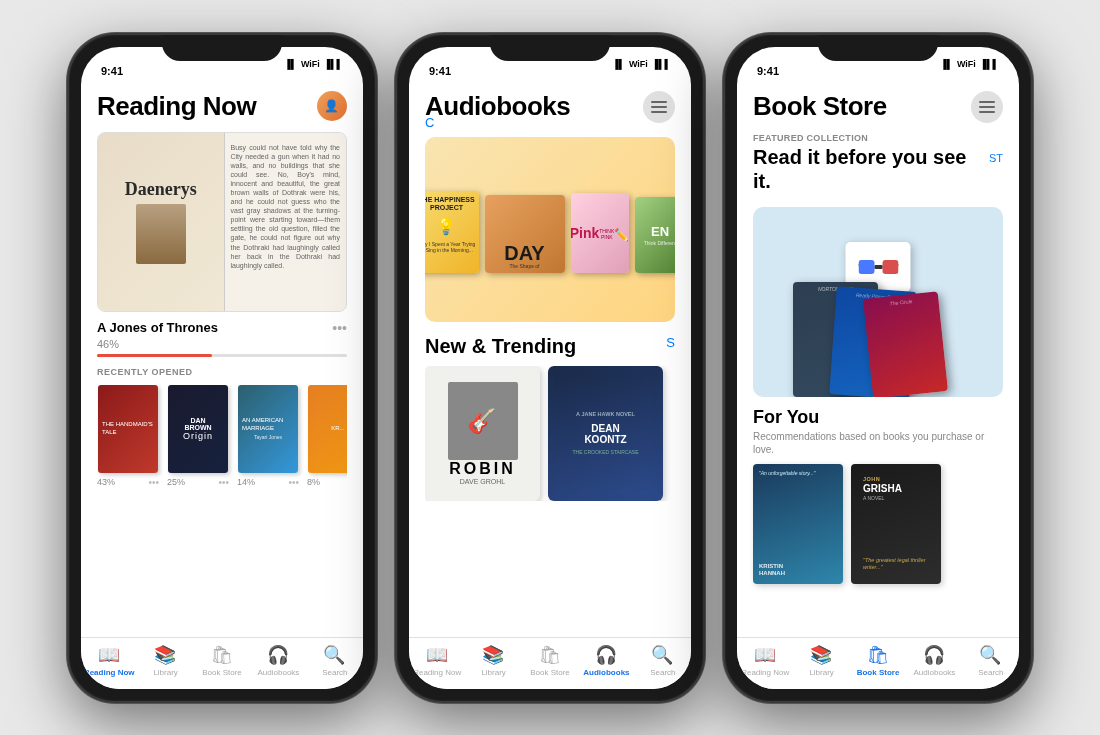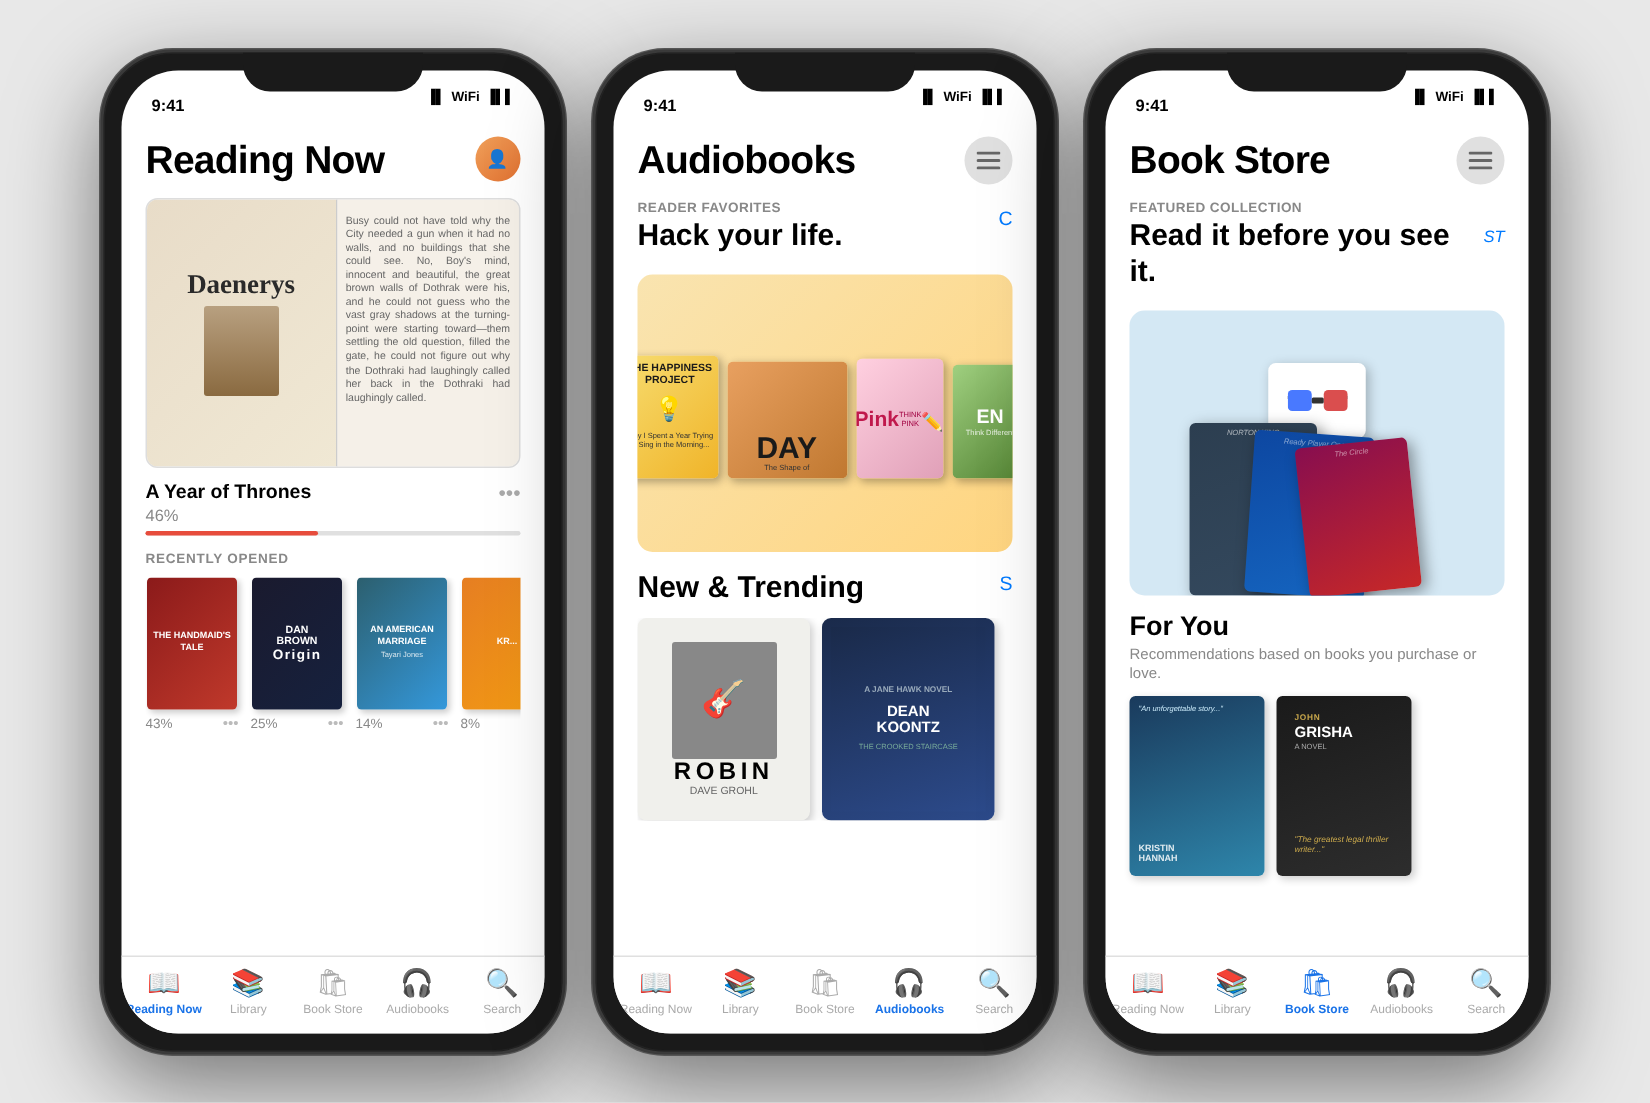"READER FAVORITES" div { html: <div> <div>READER FAVORITES</div> <div>Hack your life.</div> </div> -> none }
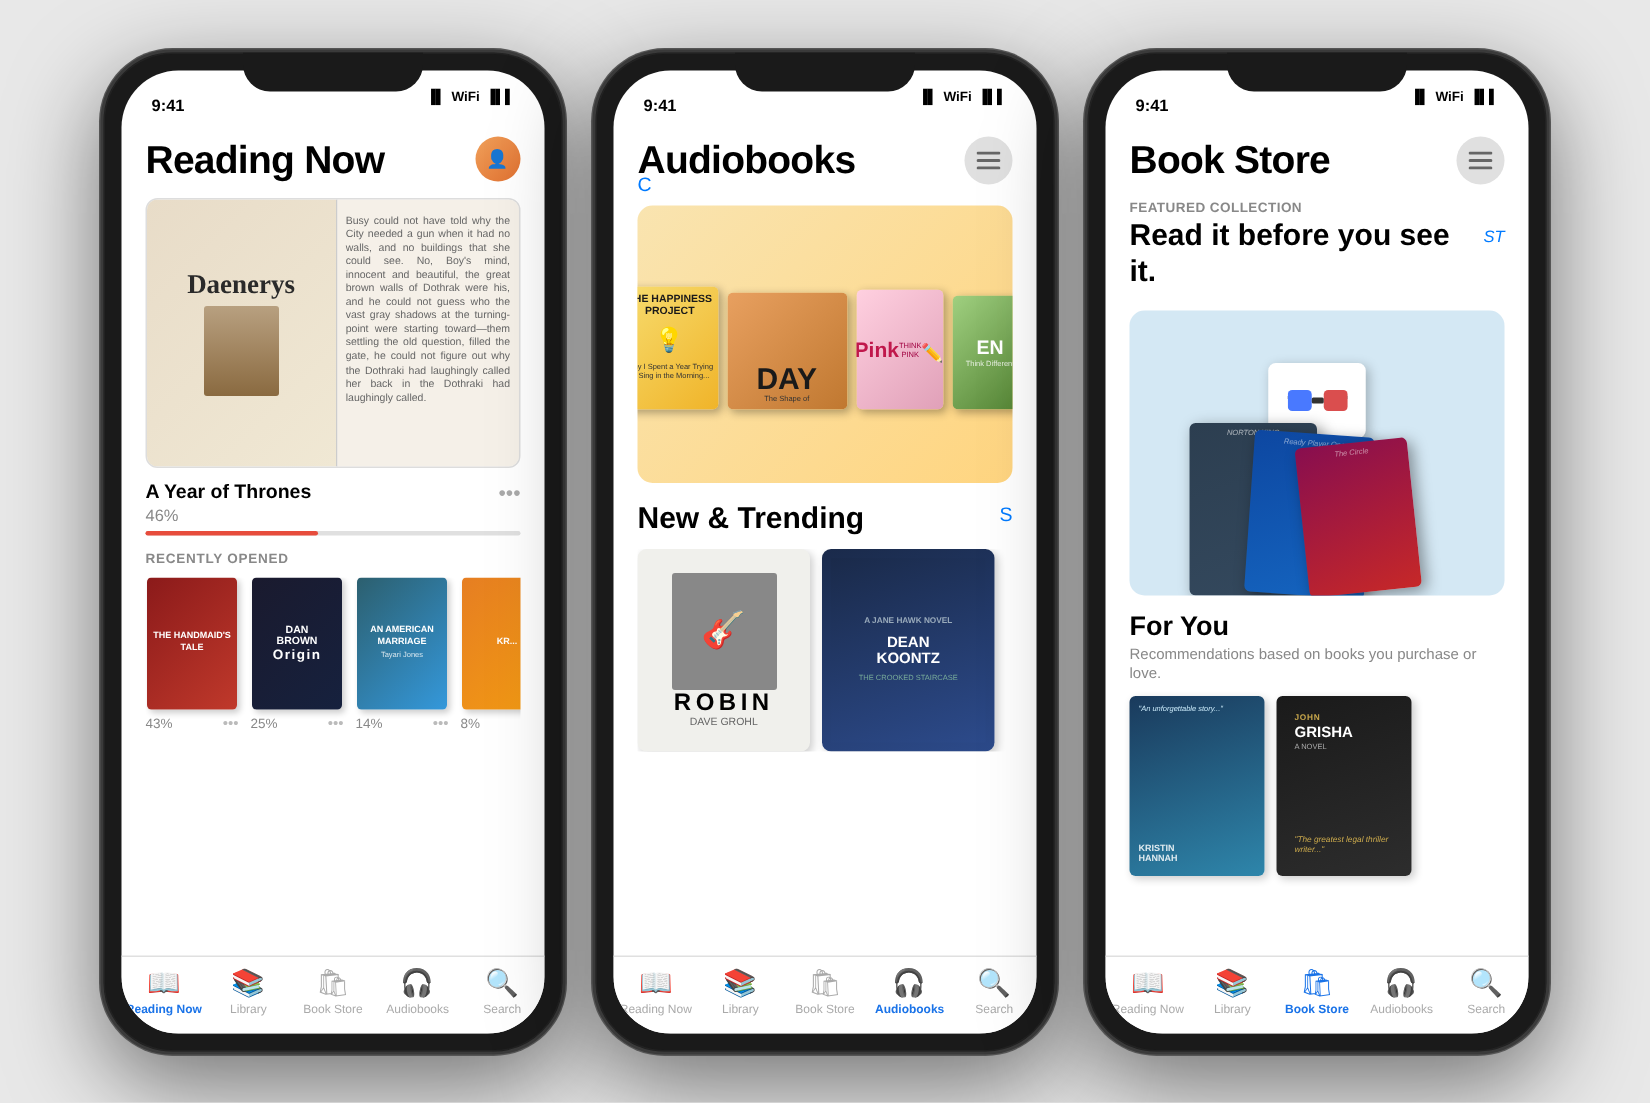"ST" span.more-link { font-style: italic -> none }
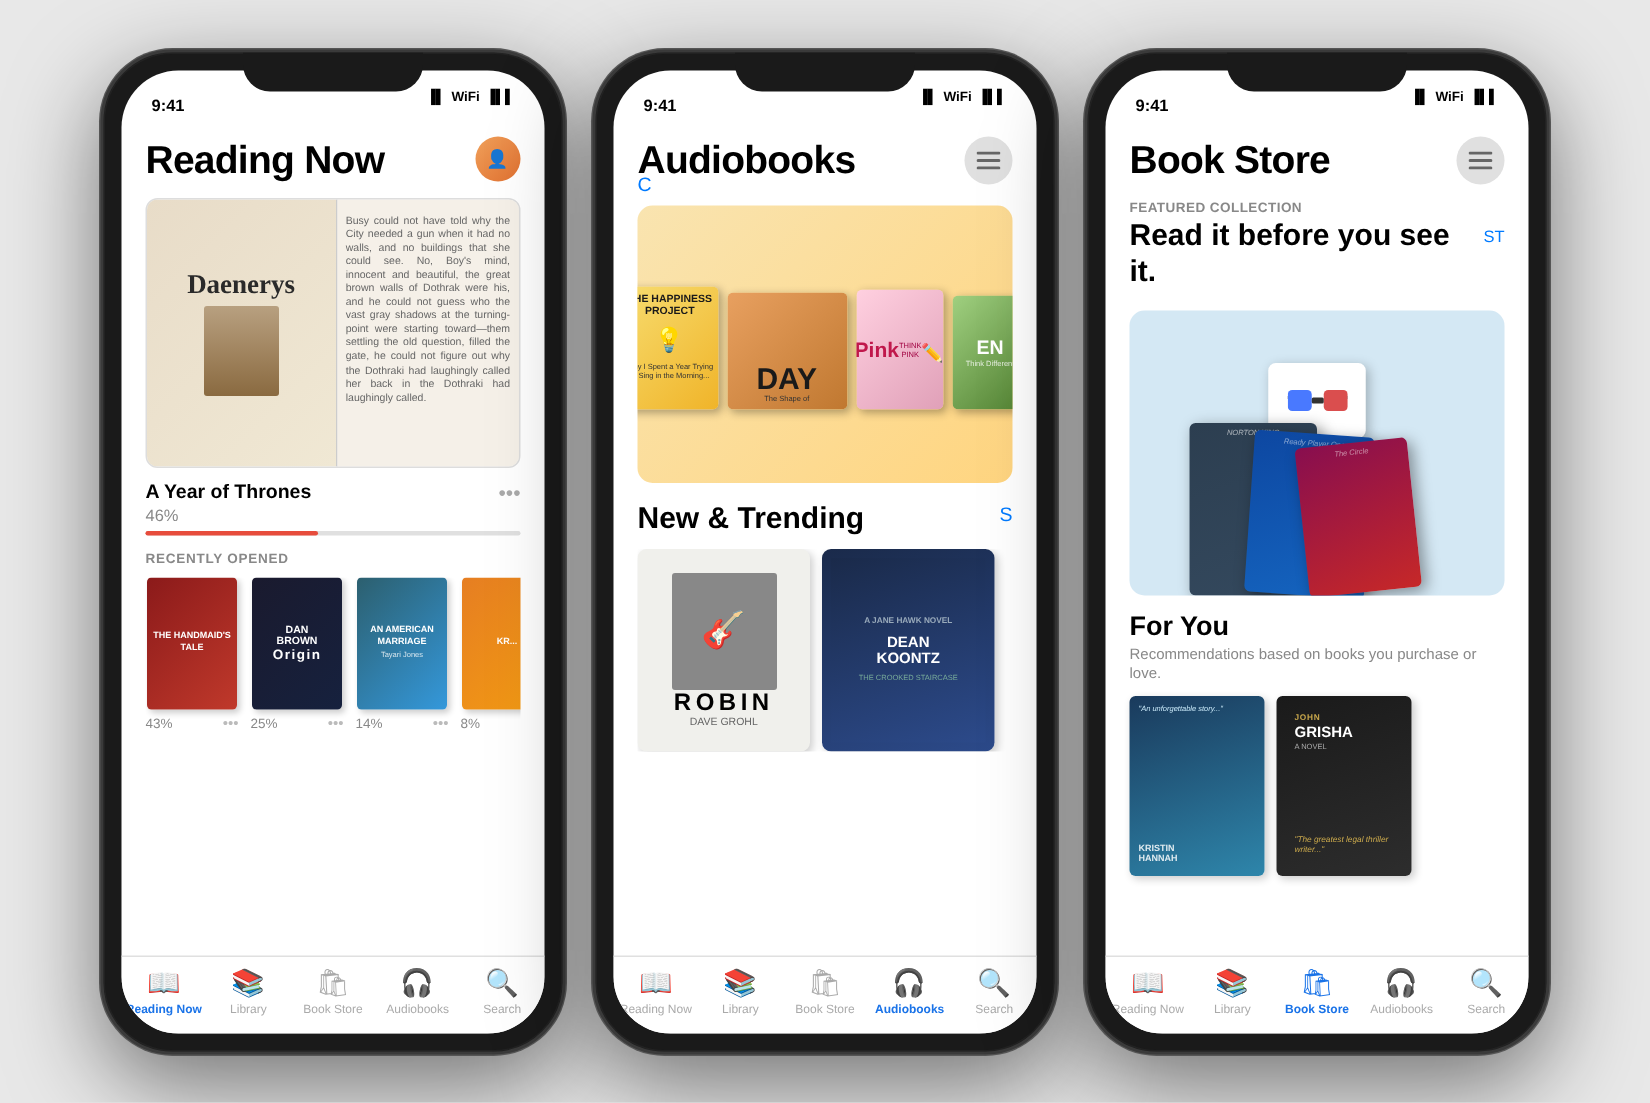"A Year of Thrones" span.book-name { text: Year -> Jones }
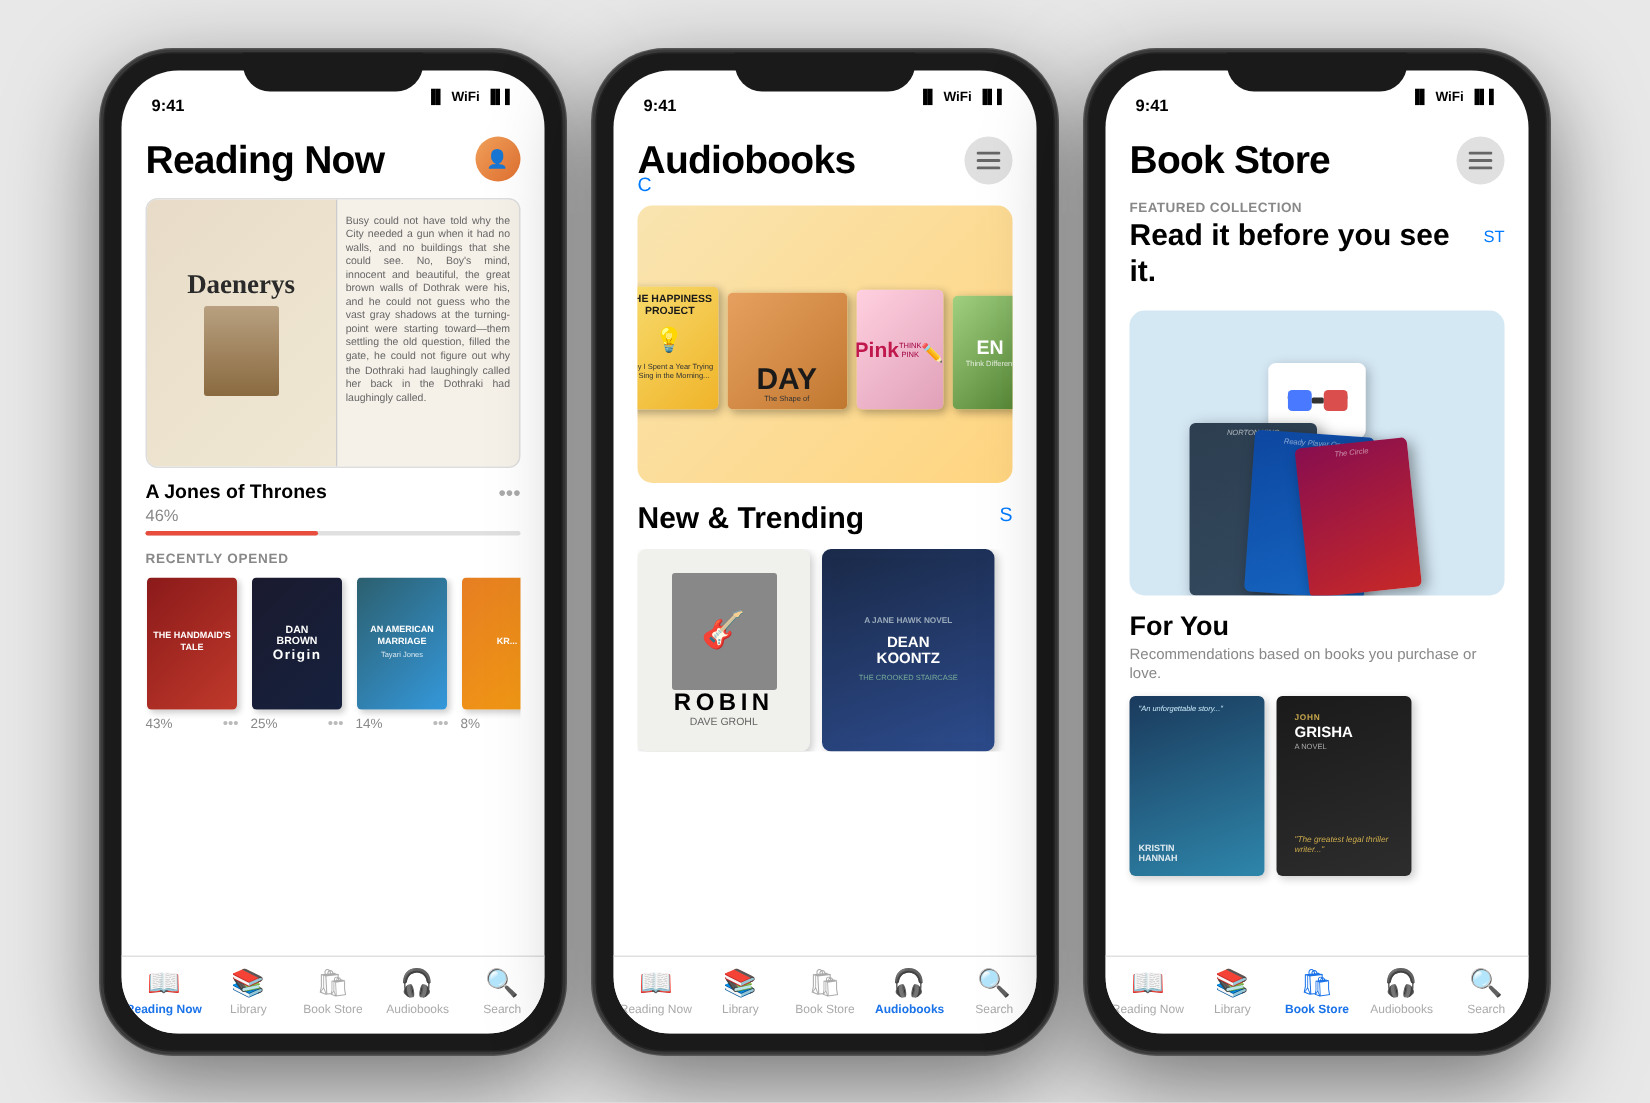"Origin" .book-cover-title { font-weight: 700 -> 400; text-align: center -> left }
